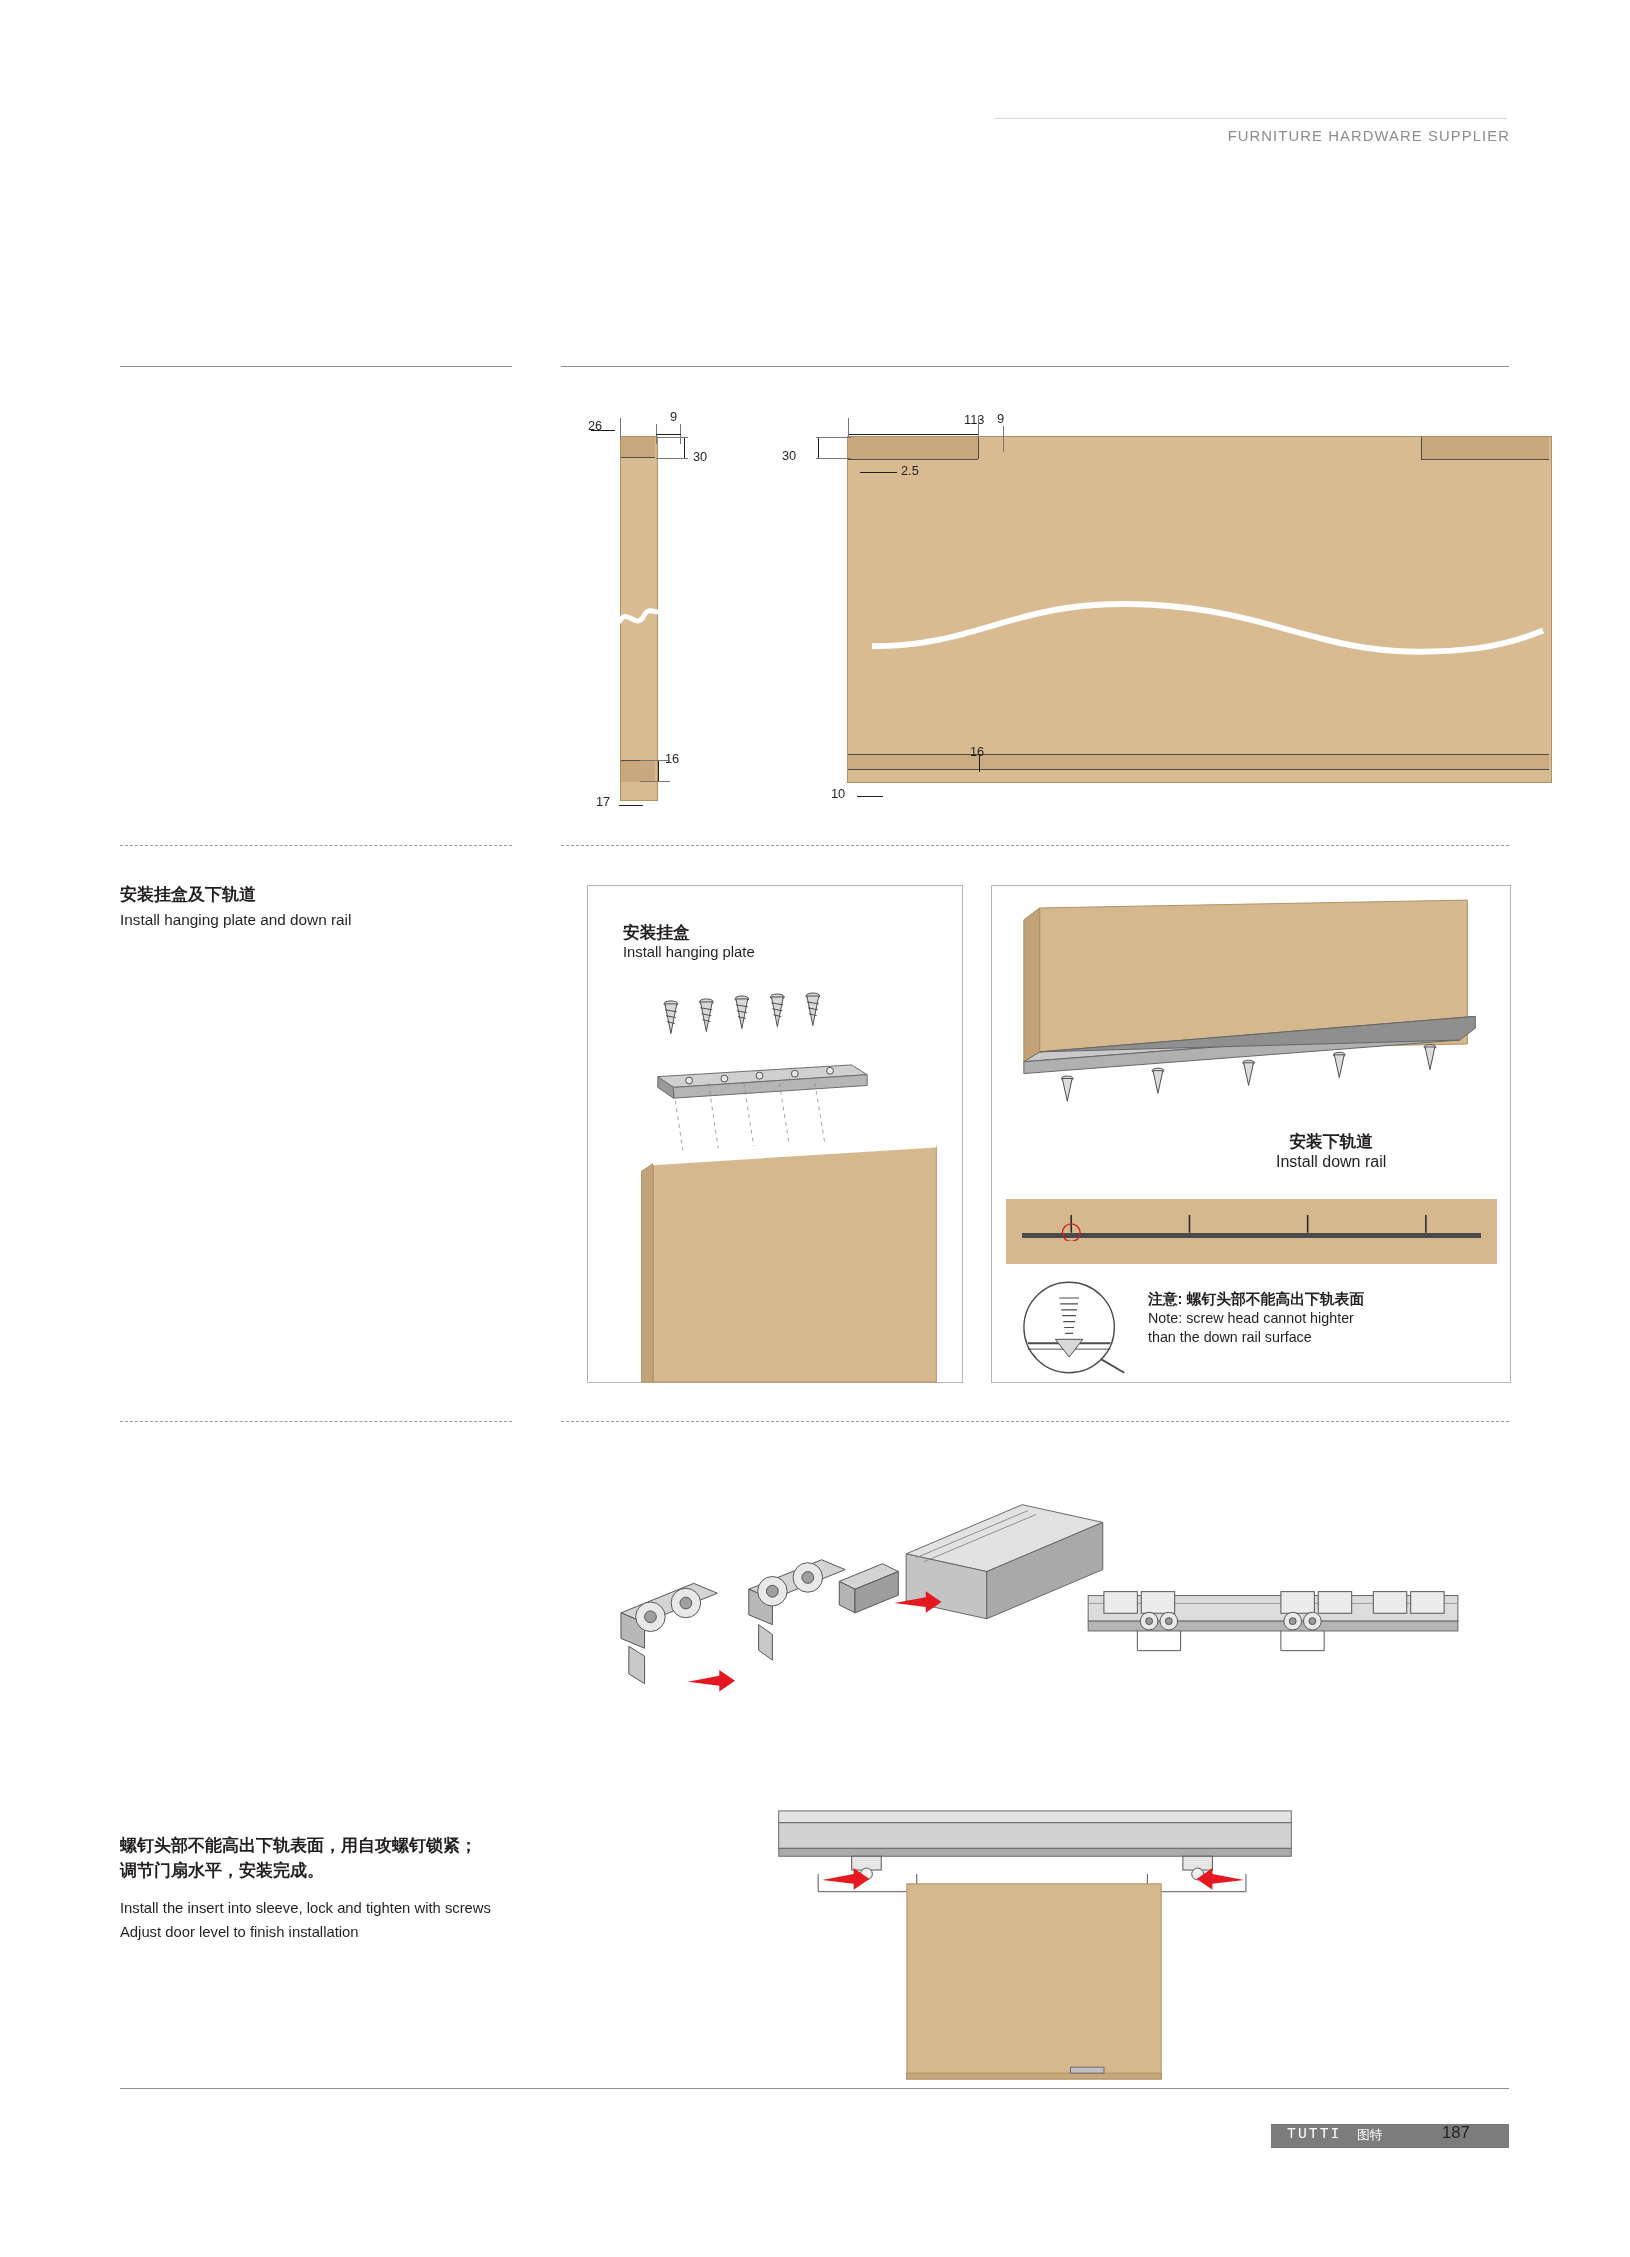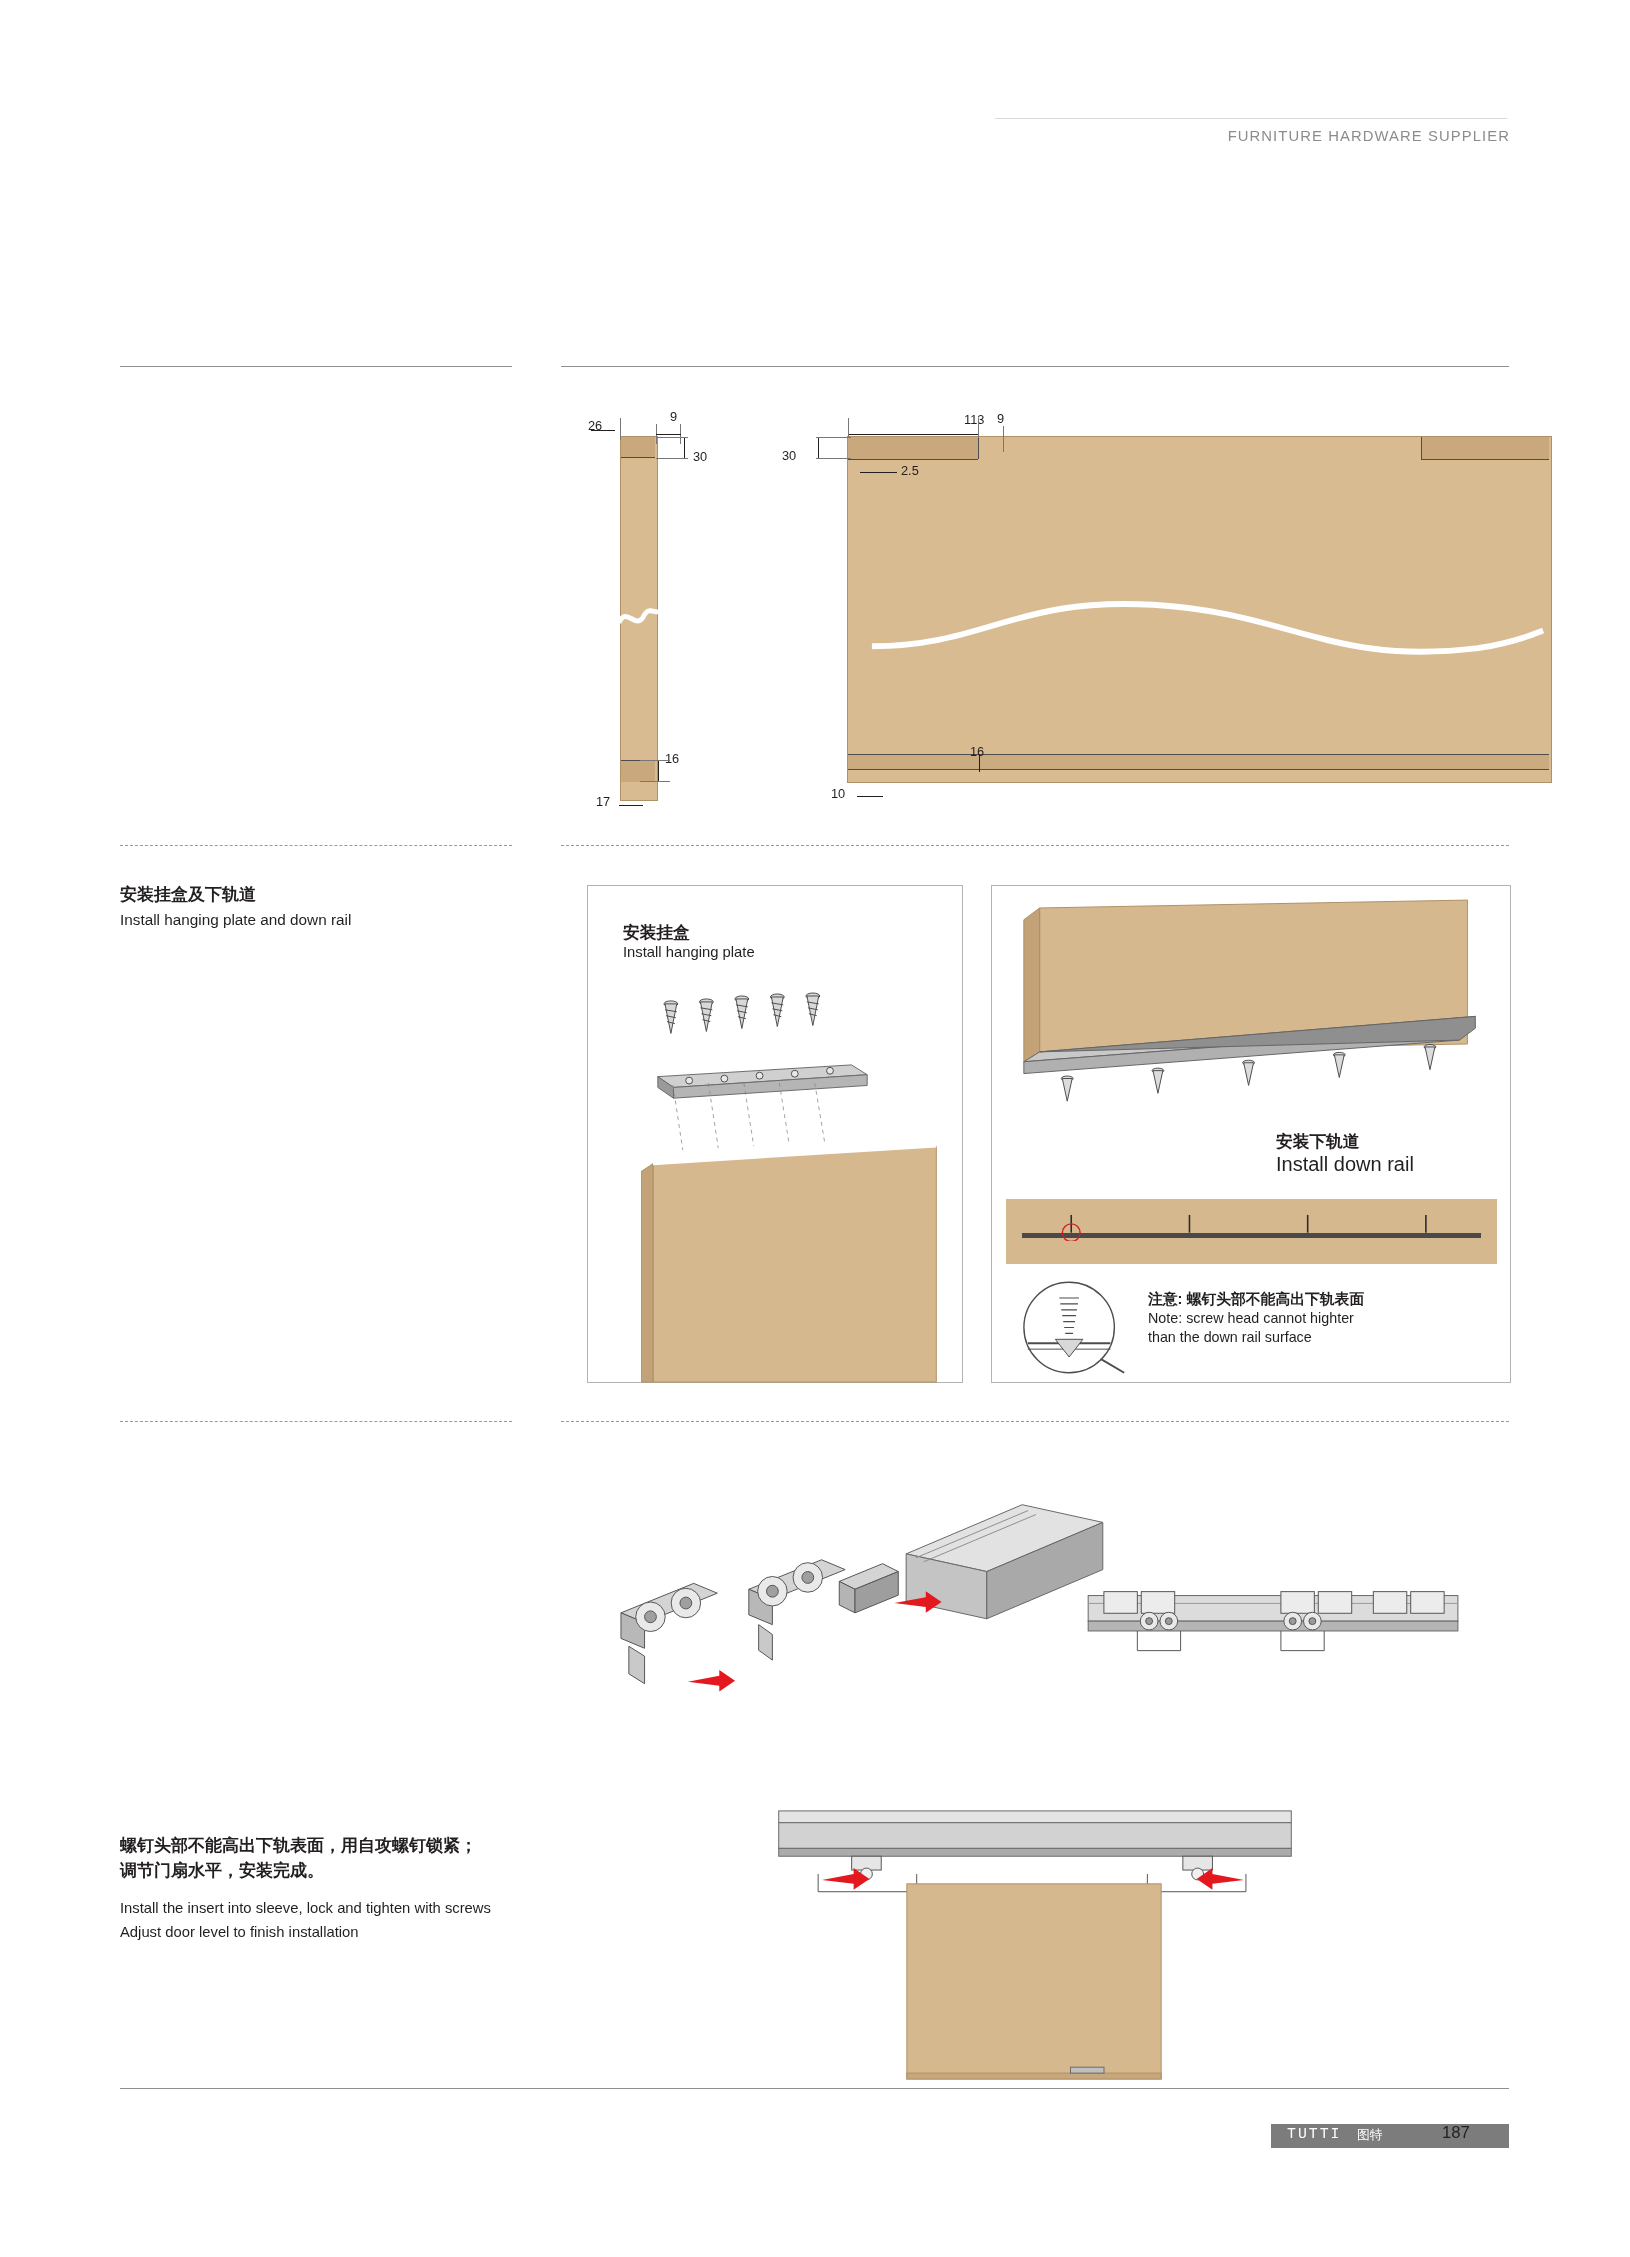"安装下轨道" div { text-align: none -> center }
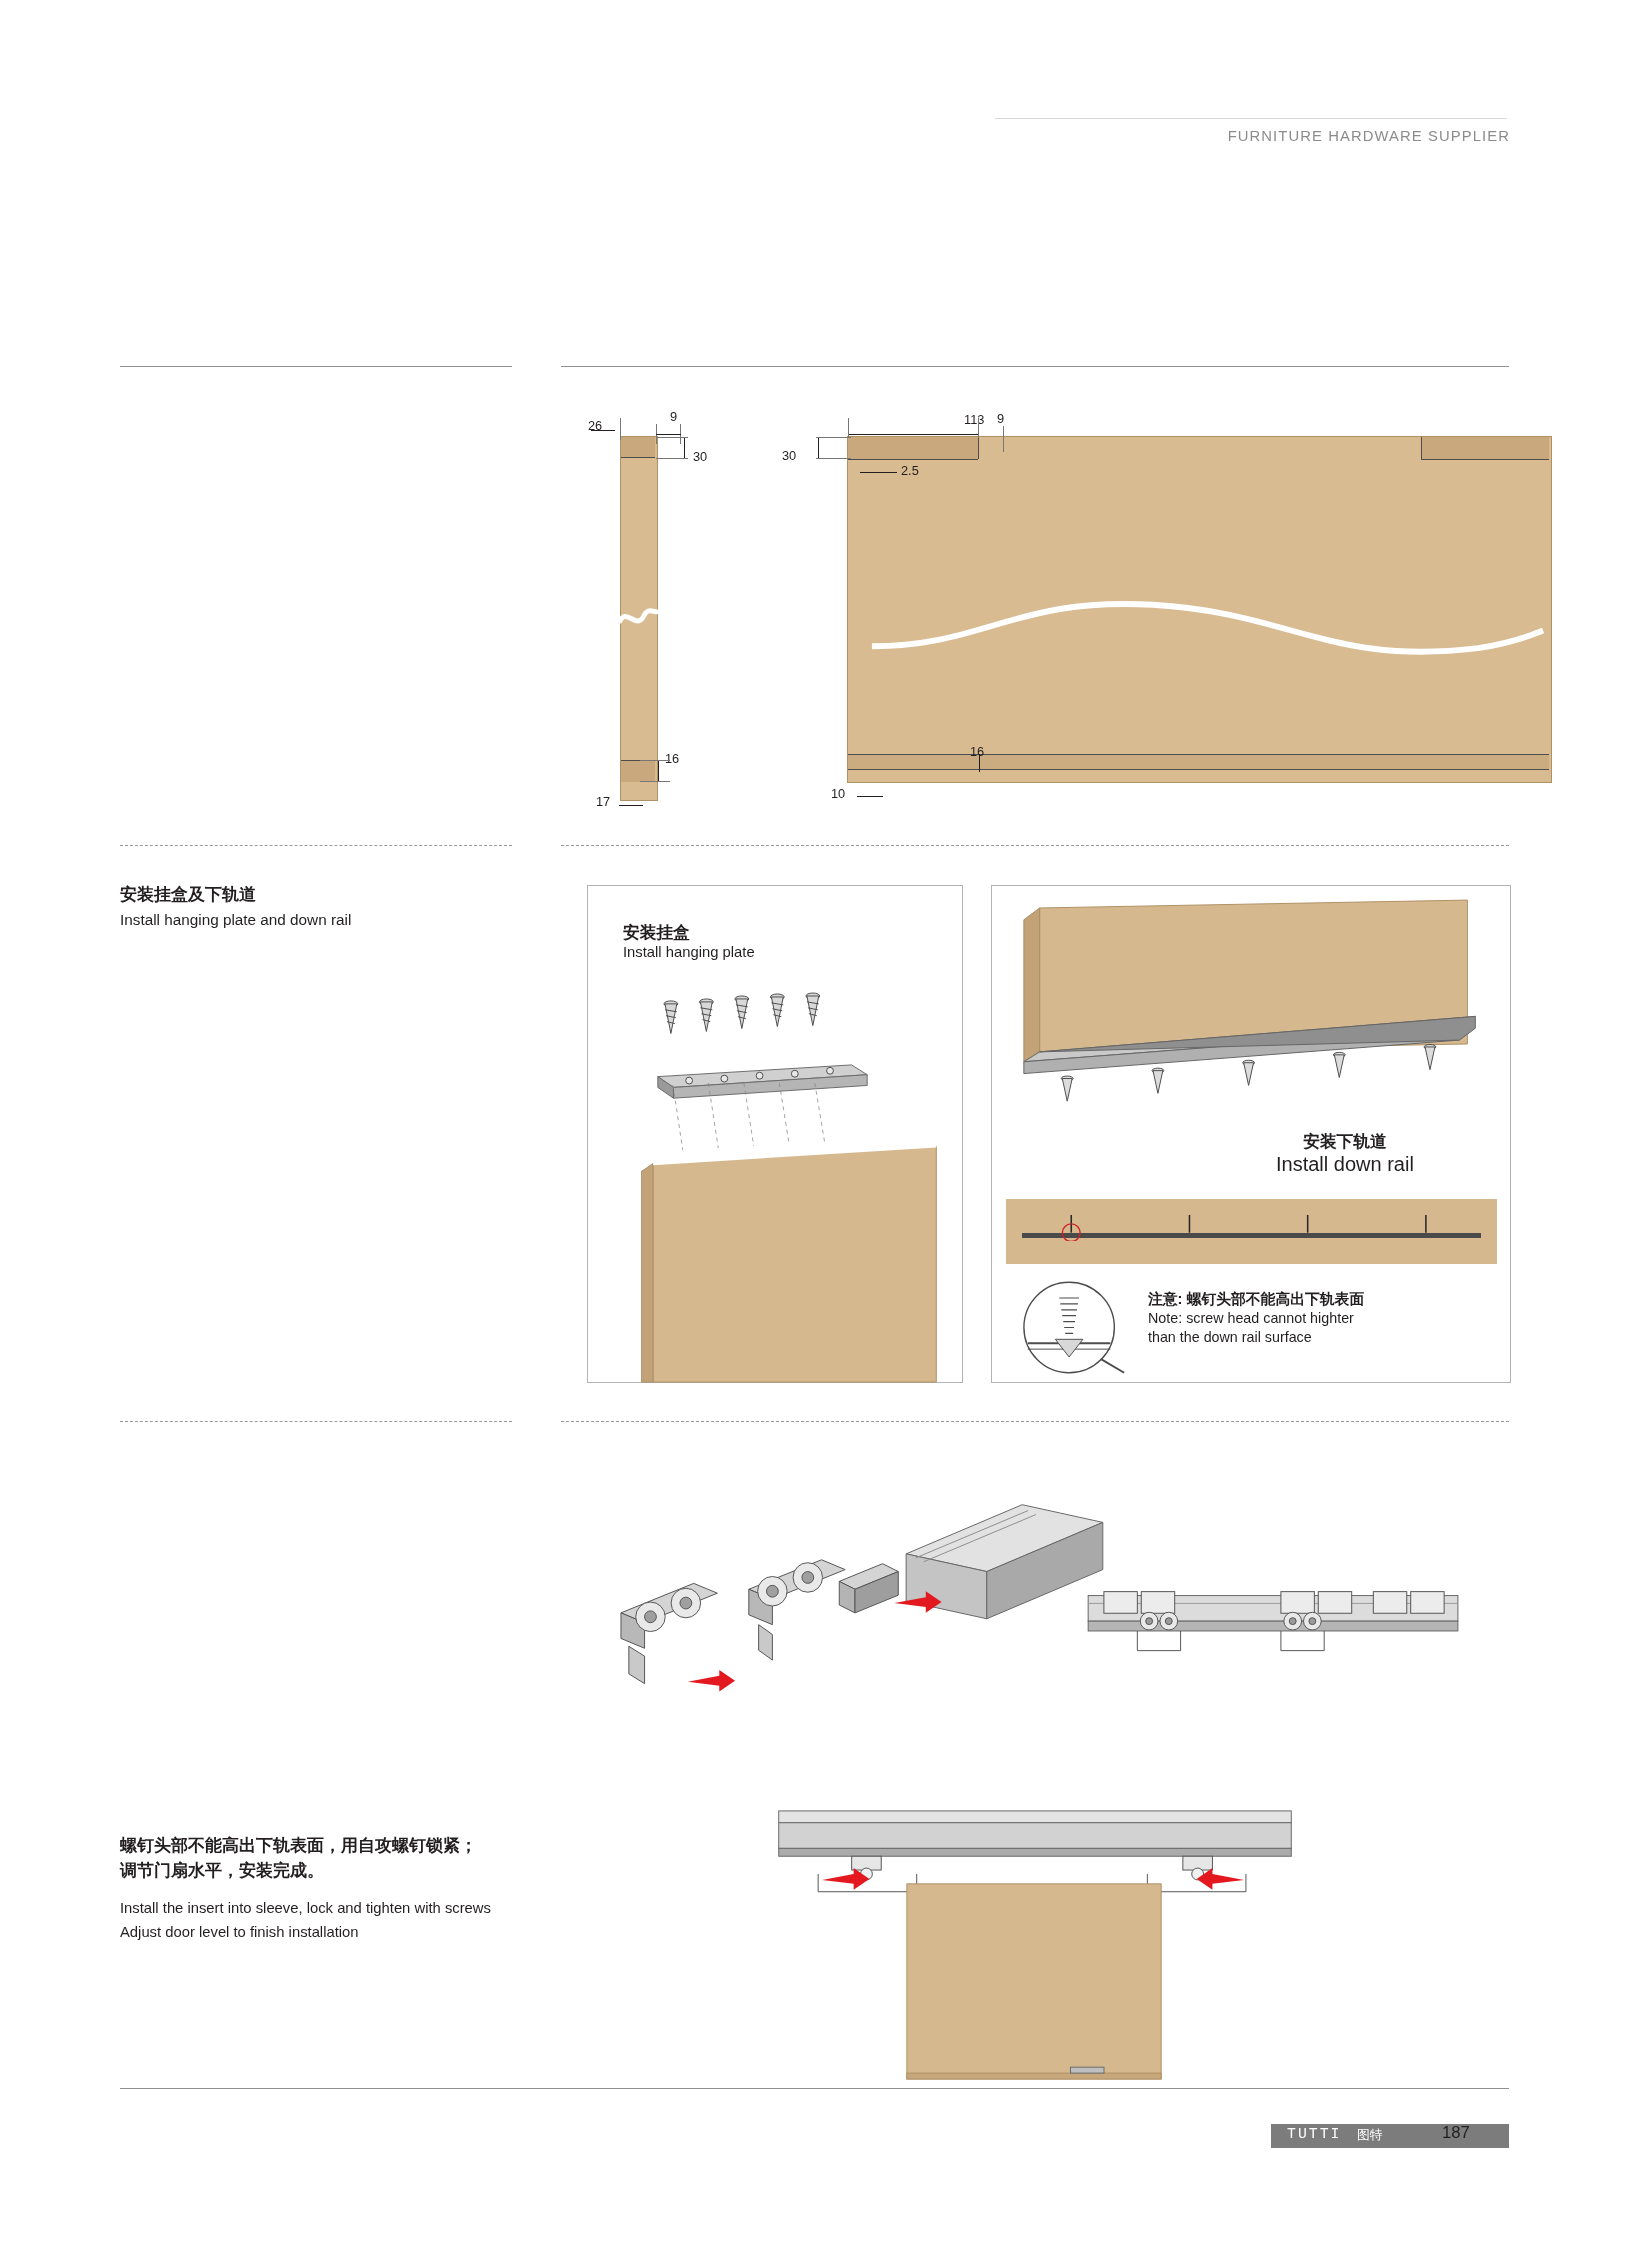"Install down rail" div.en { font-size: 20px -> 16px }
